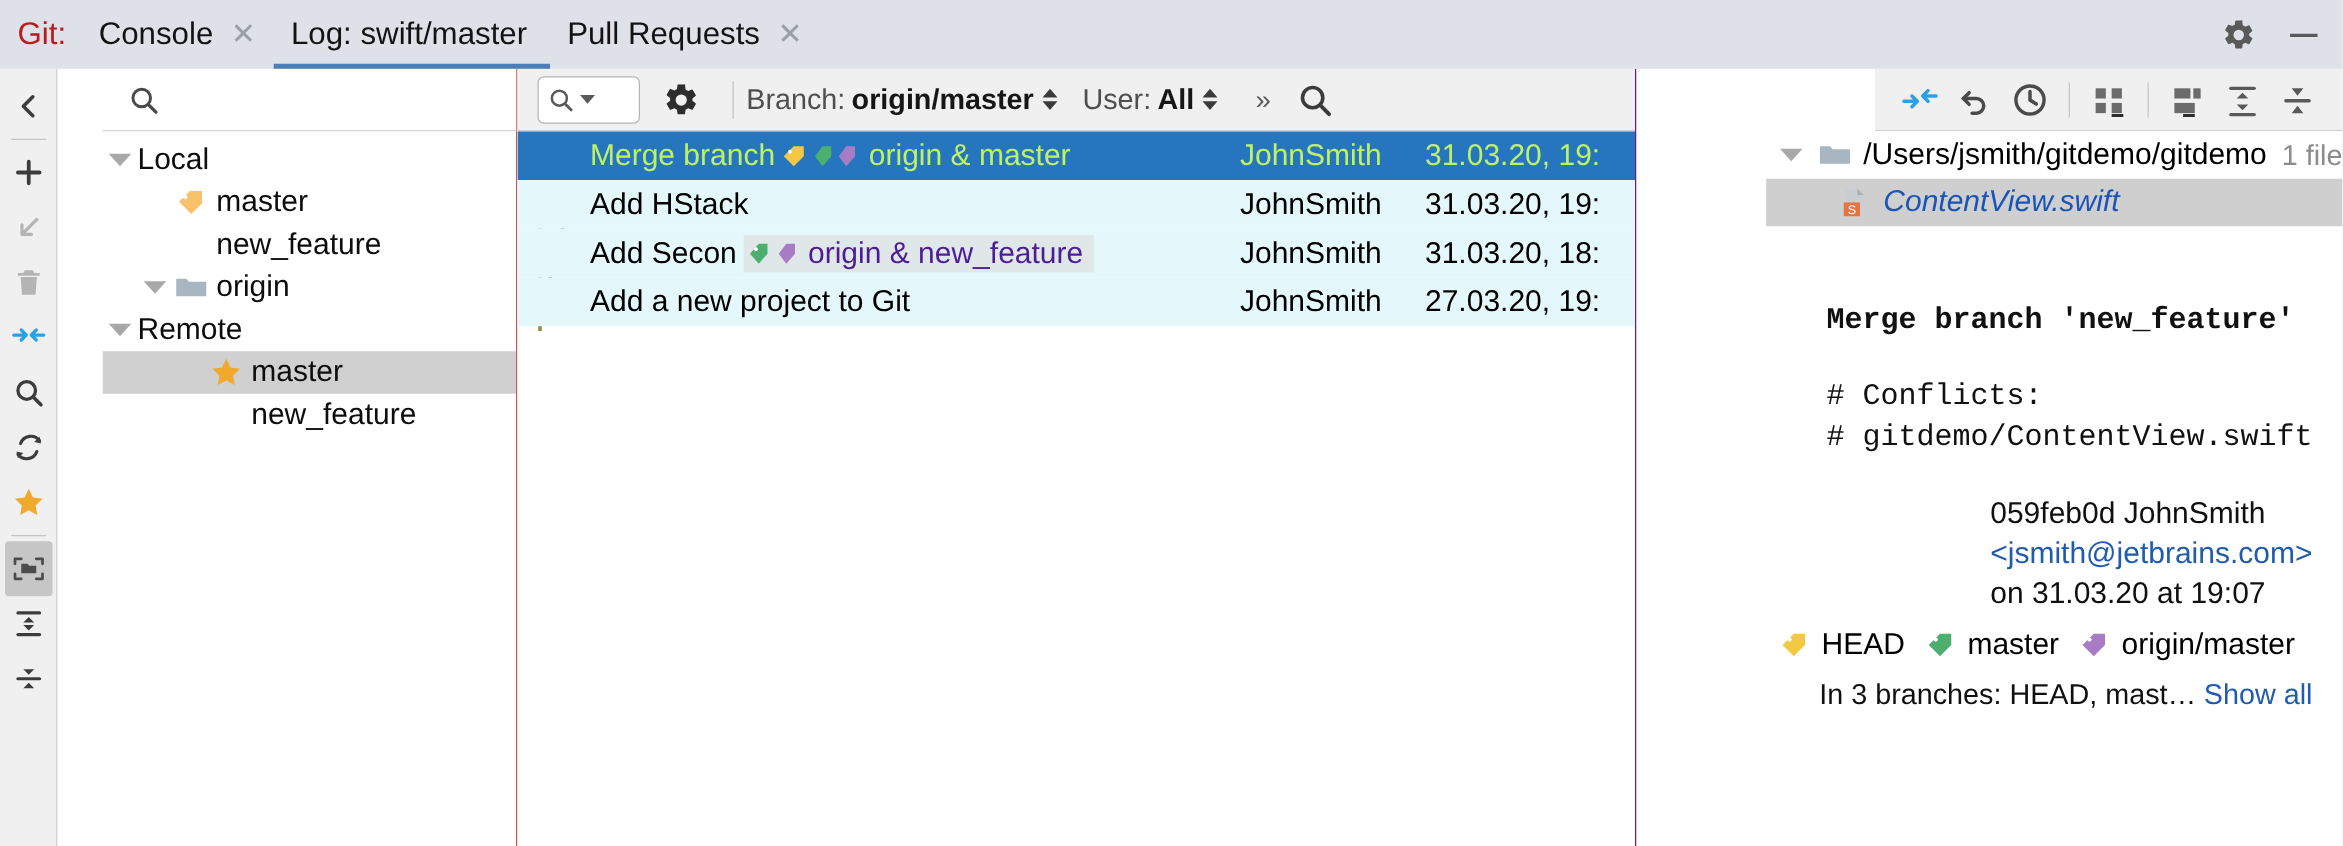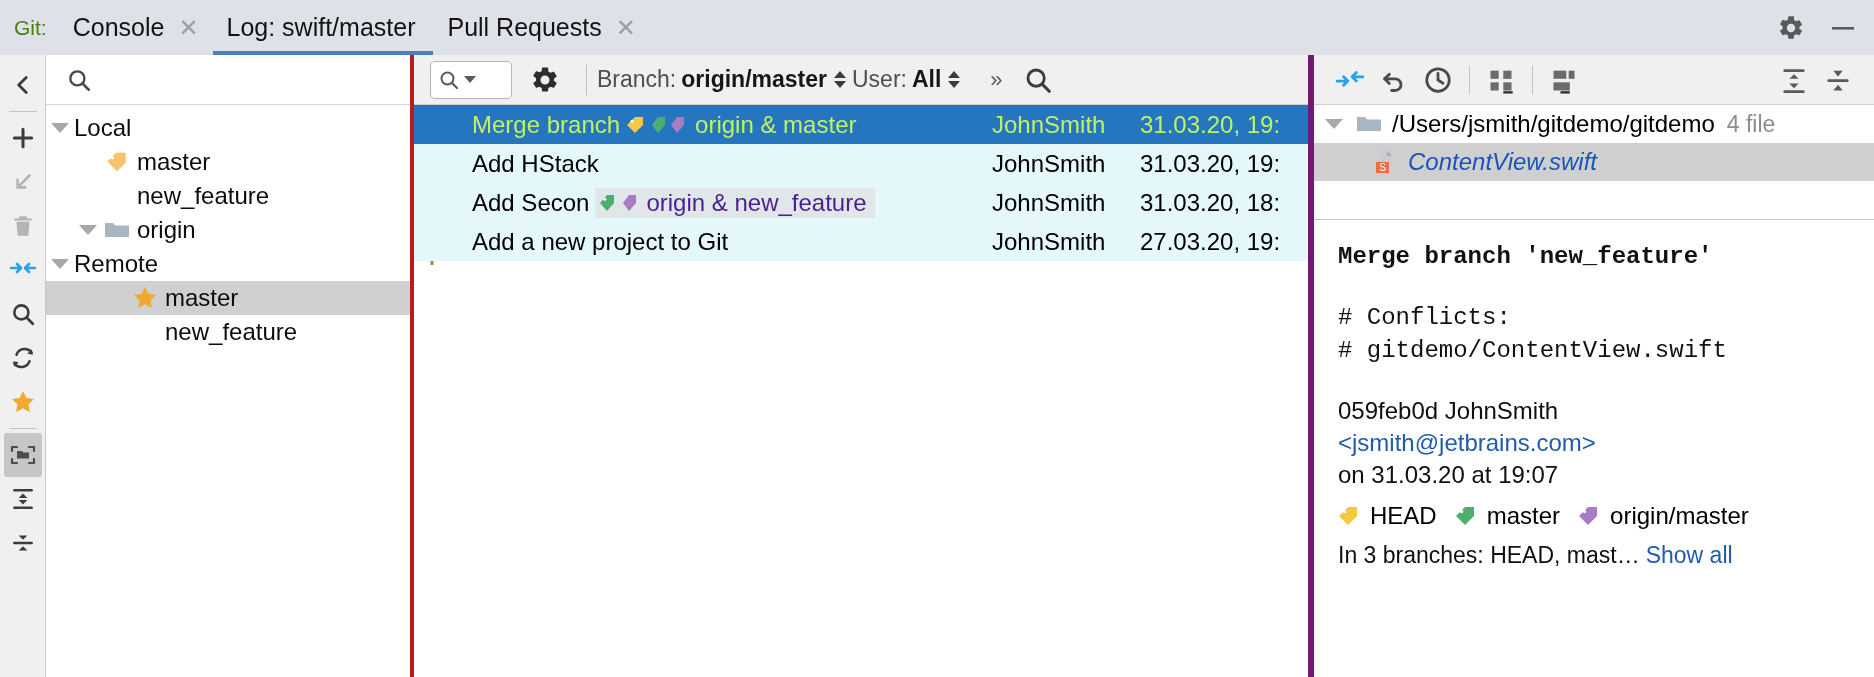"Git:" .tab-prefix { color: #4d7c0f -> #b91c1c; font-size: 21px -> 25px }
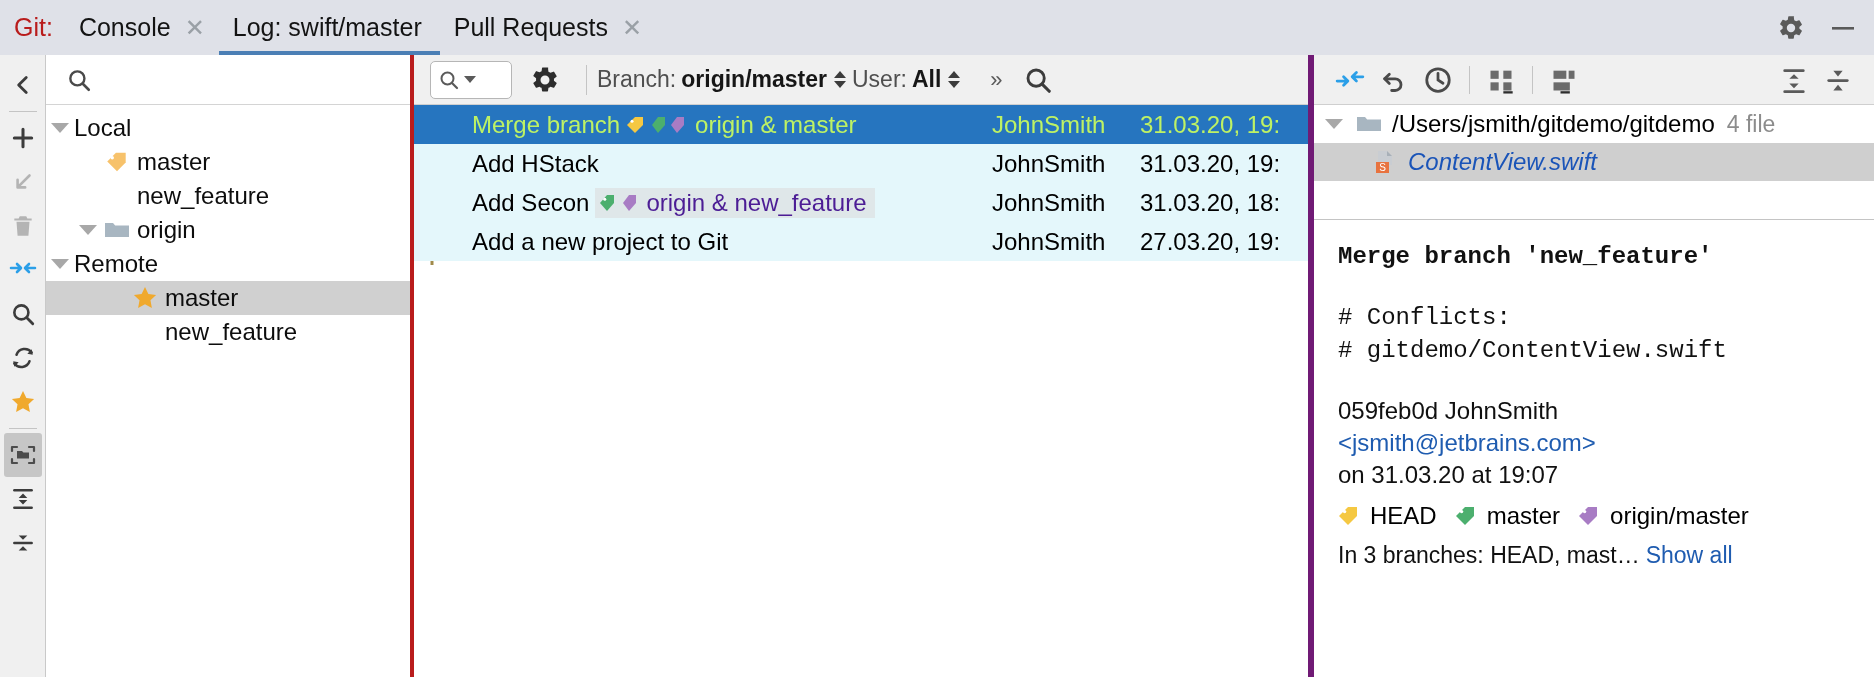"User:" div.filter { margin-left: none -> 14px }
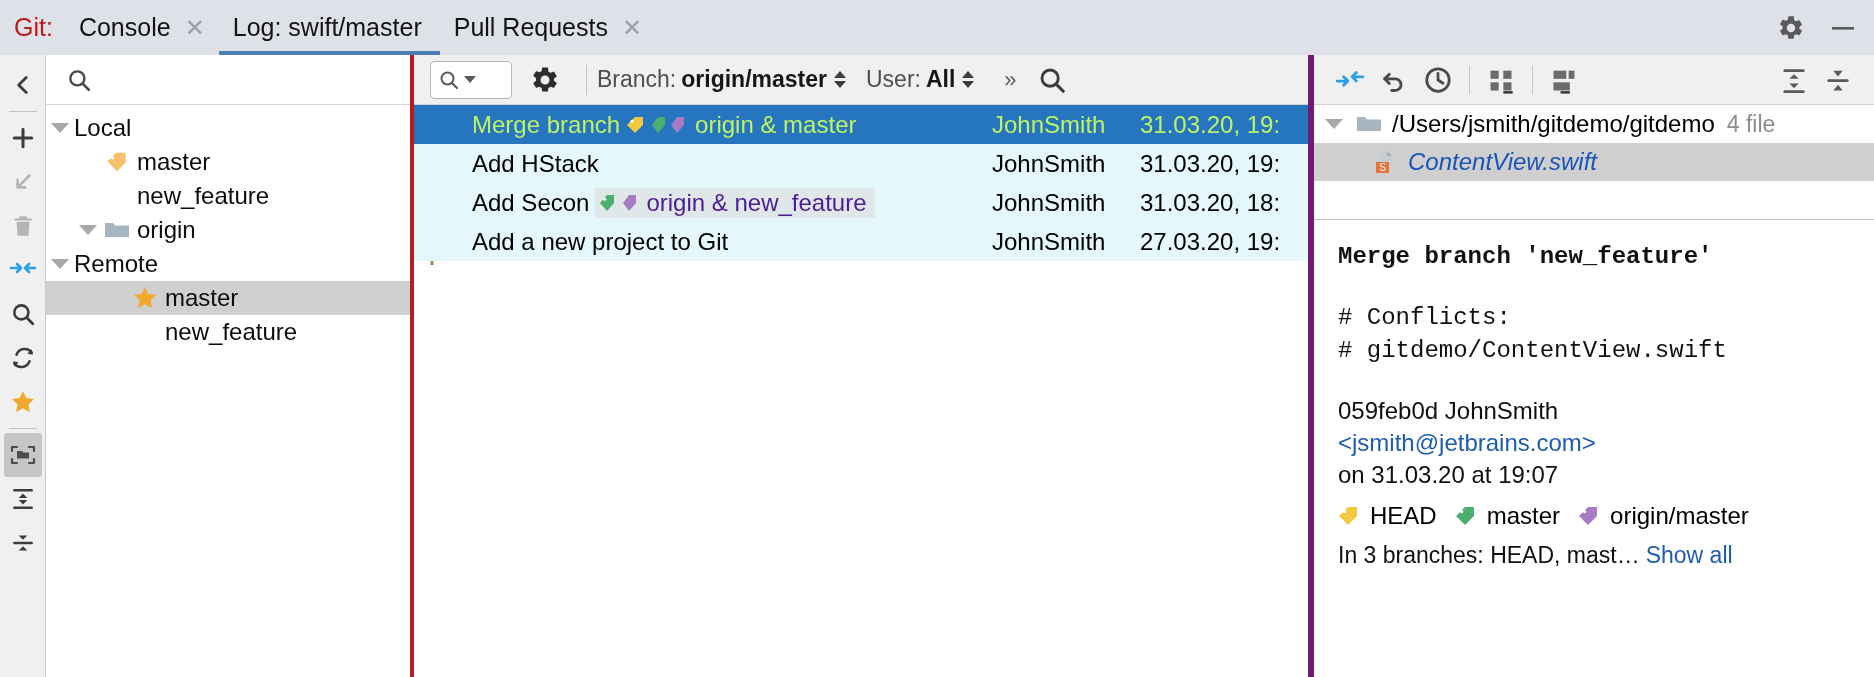"Local" .branches { border-right: 4px solid #b91c1c -> 1px solid #b91c1c; padding-left: none -> 36px }
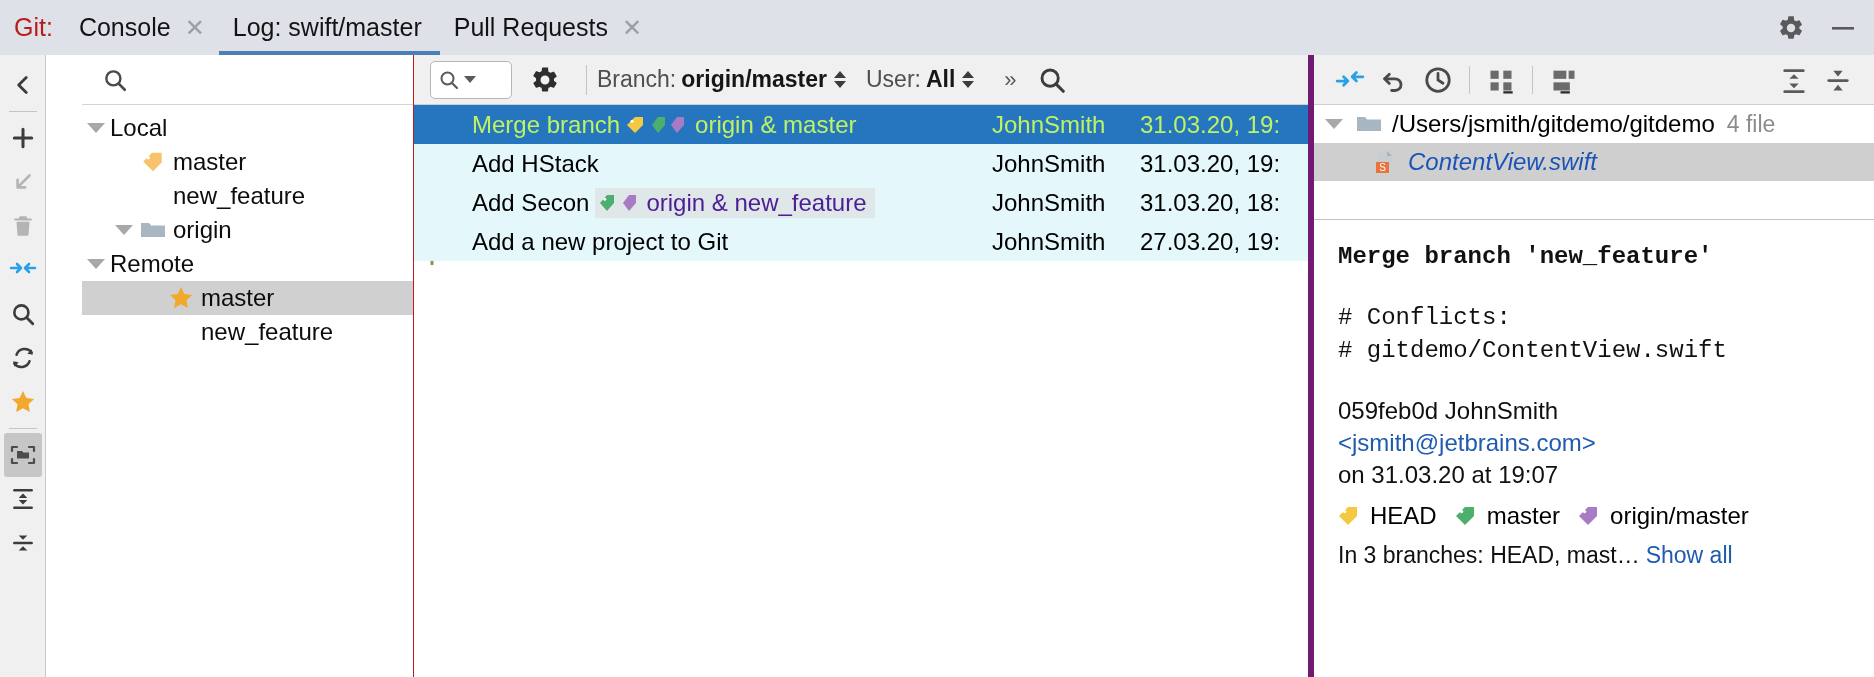"/Users/jsmith/gitdemo/gitdemo" .details { align-items: none -> flex-end; border-left: 6px solid #701a75 -> 1px solid #701a75 }
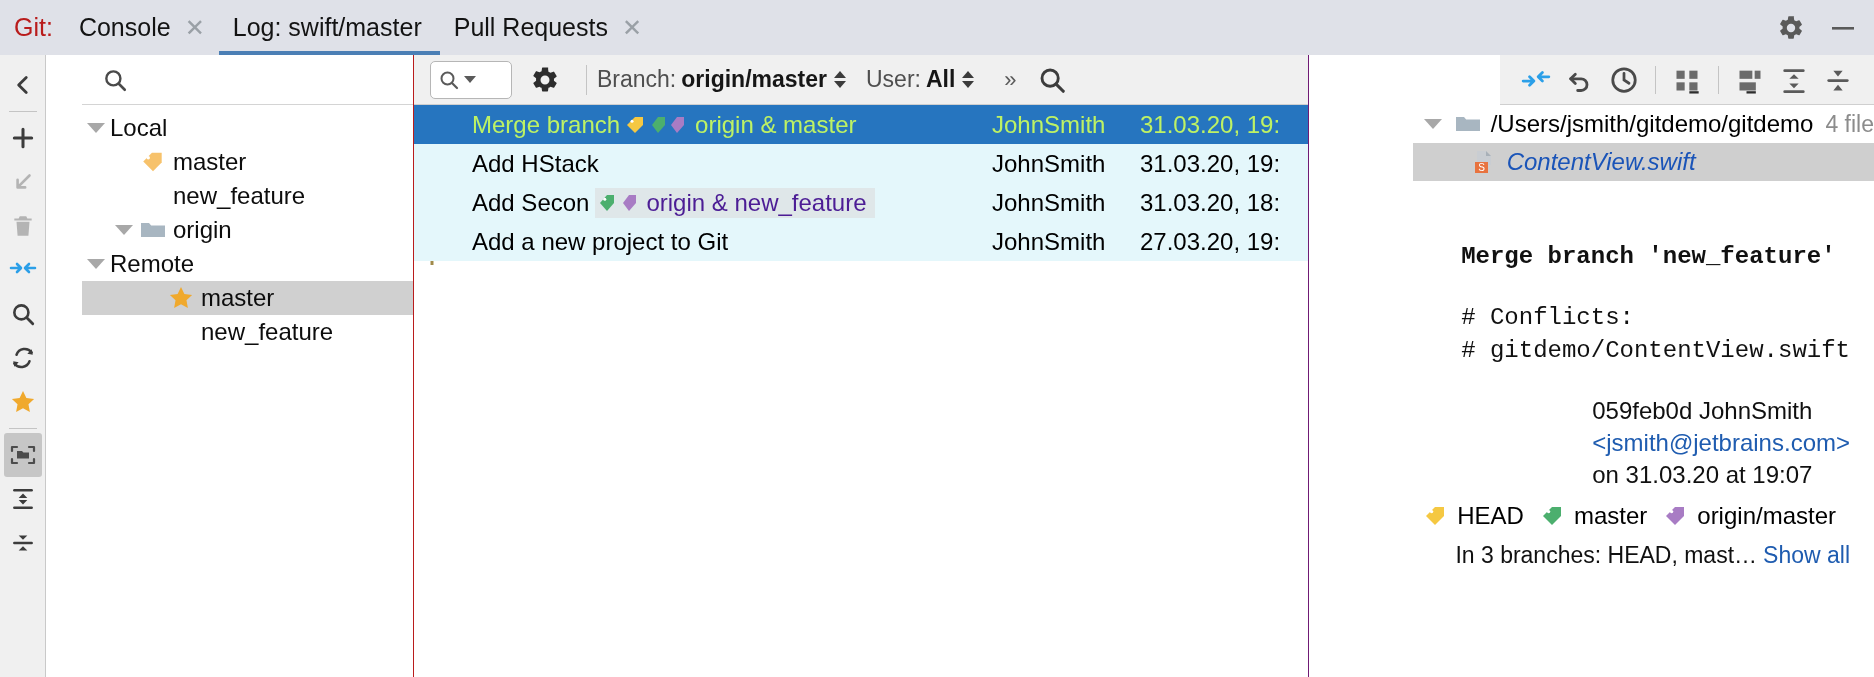"4 file" span.ftcount { text: 4 -> 1 }
